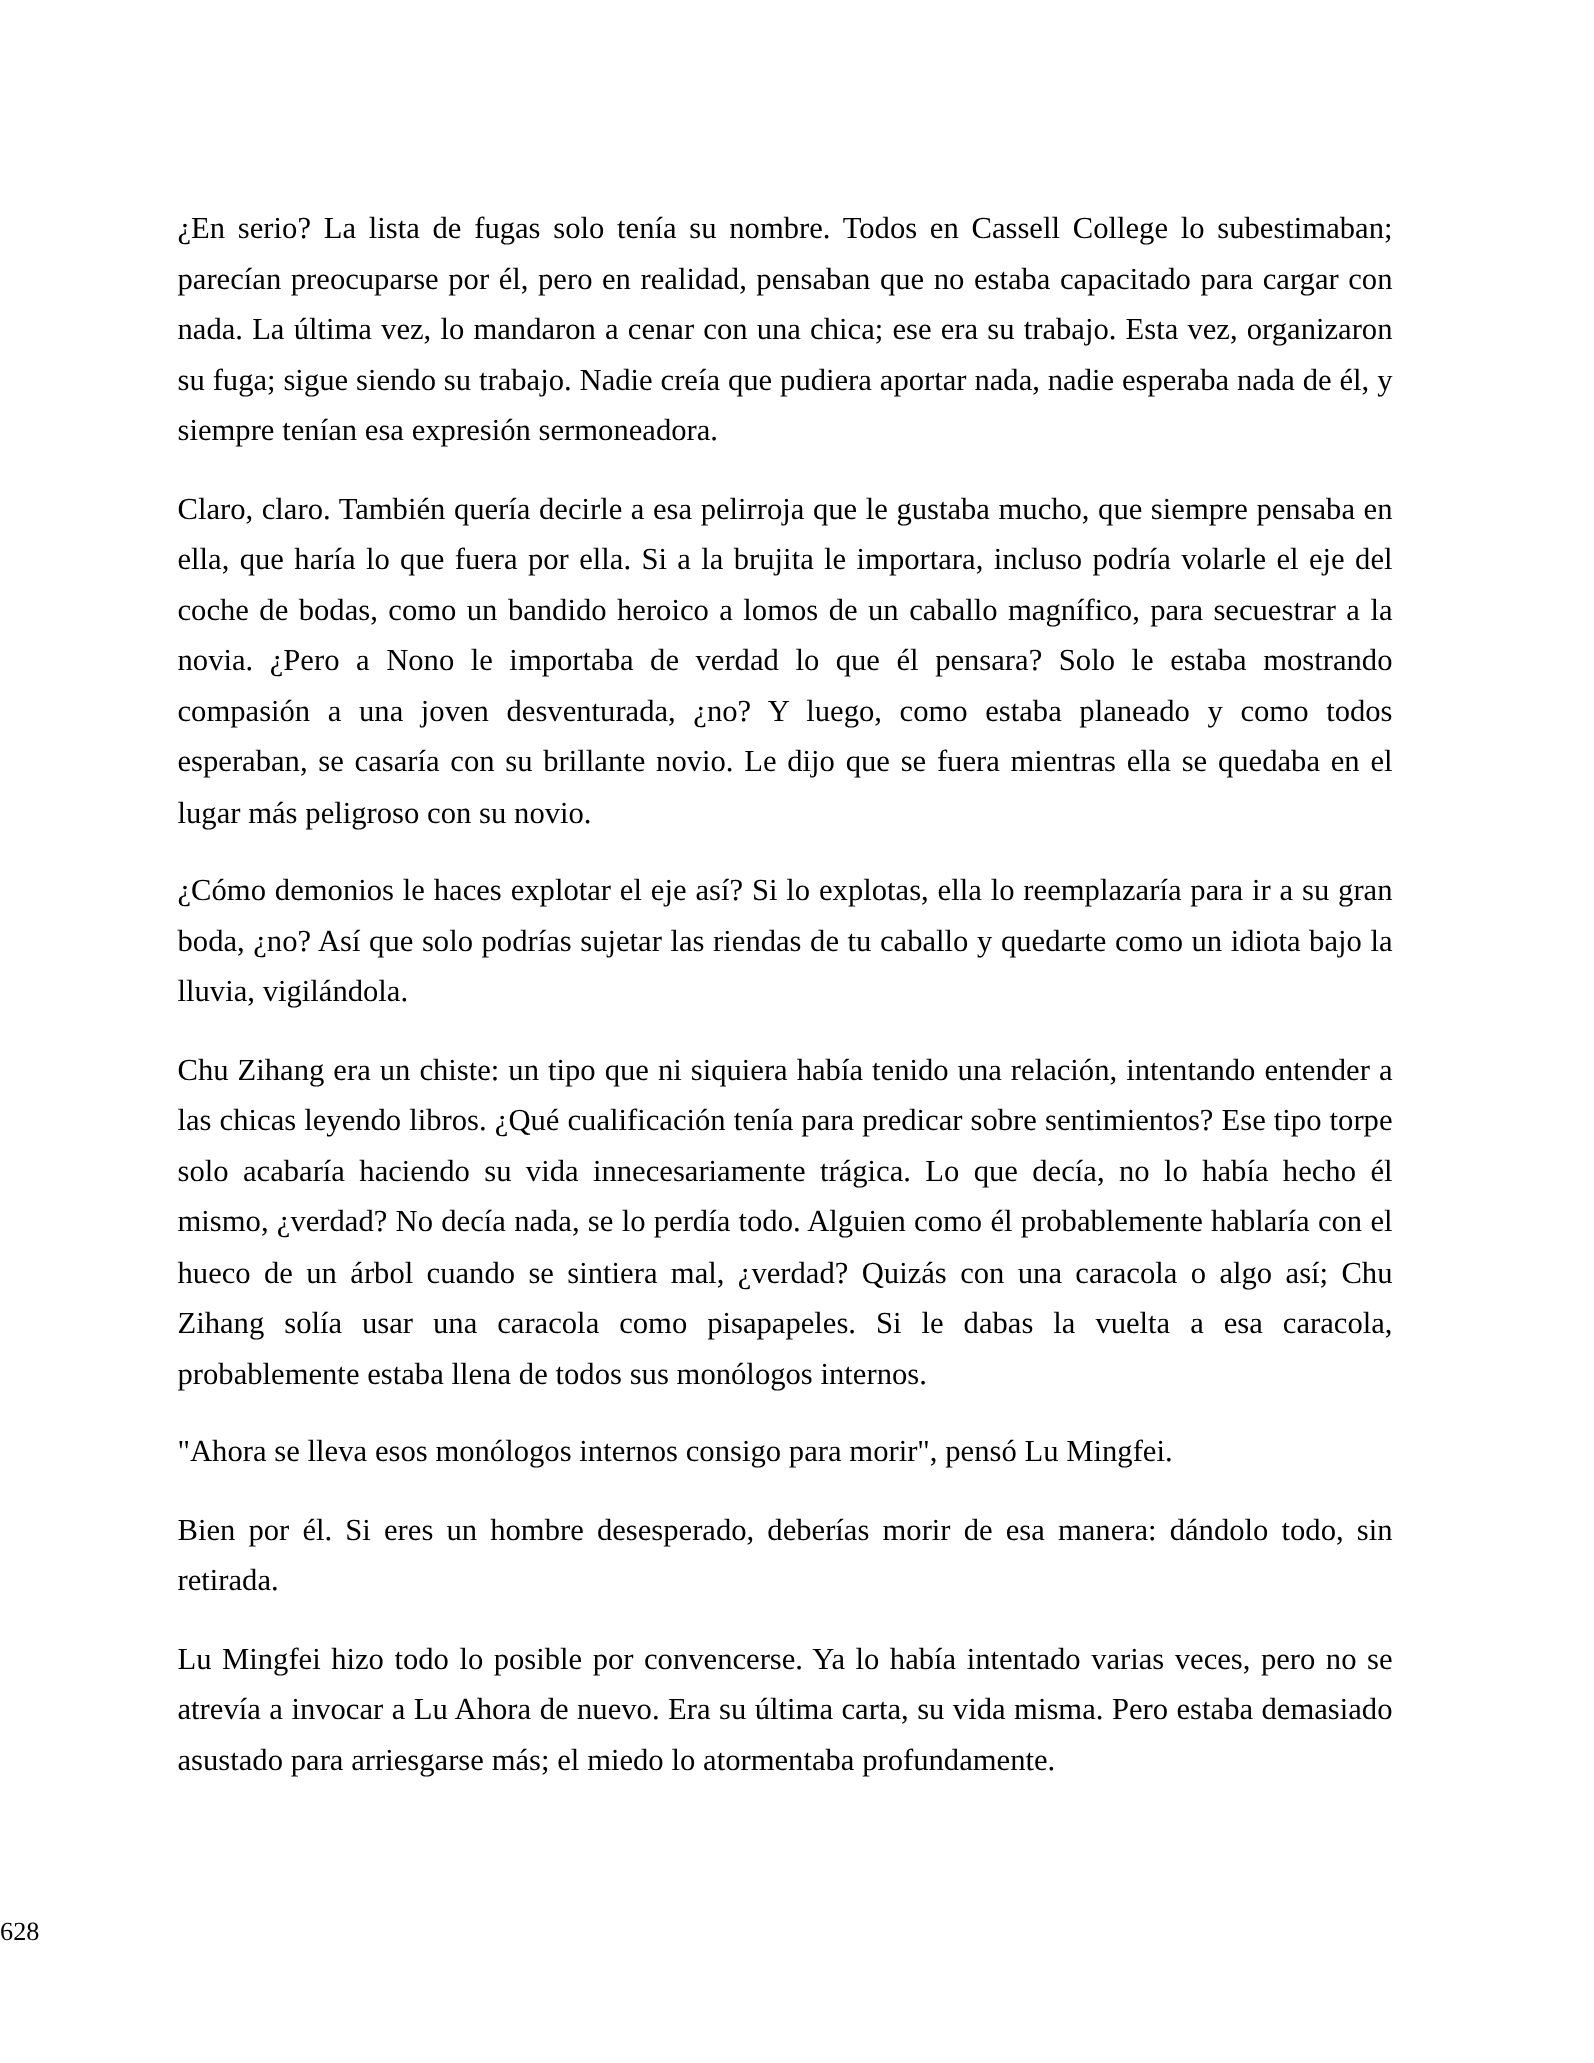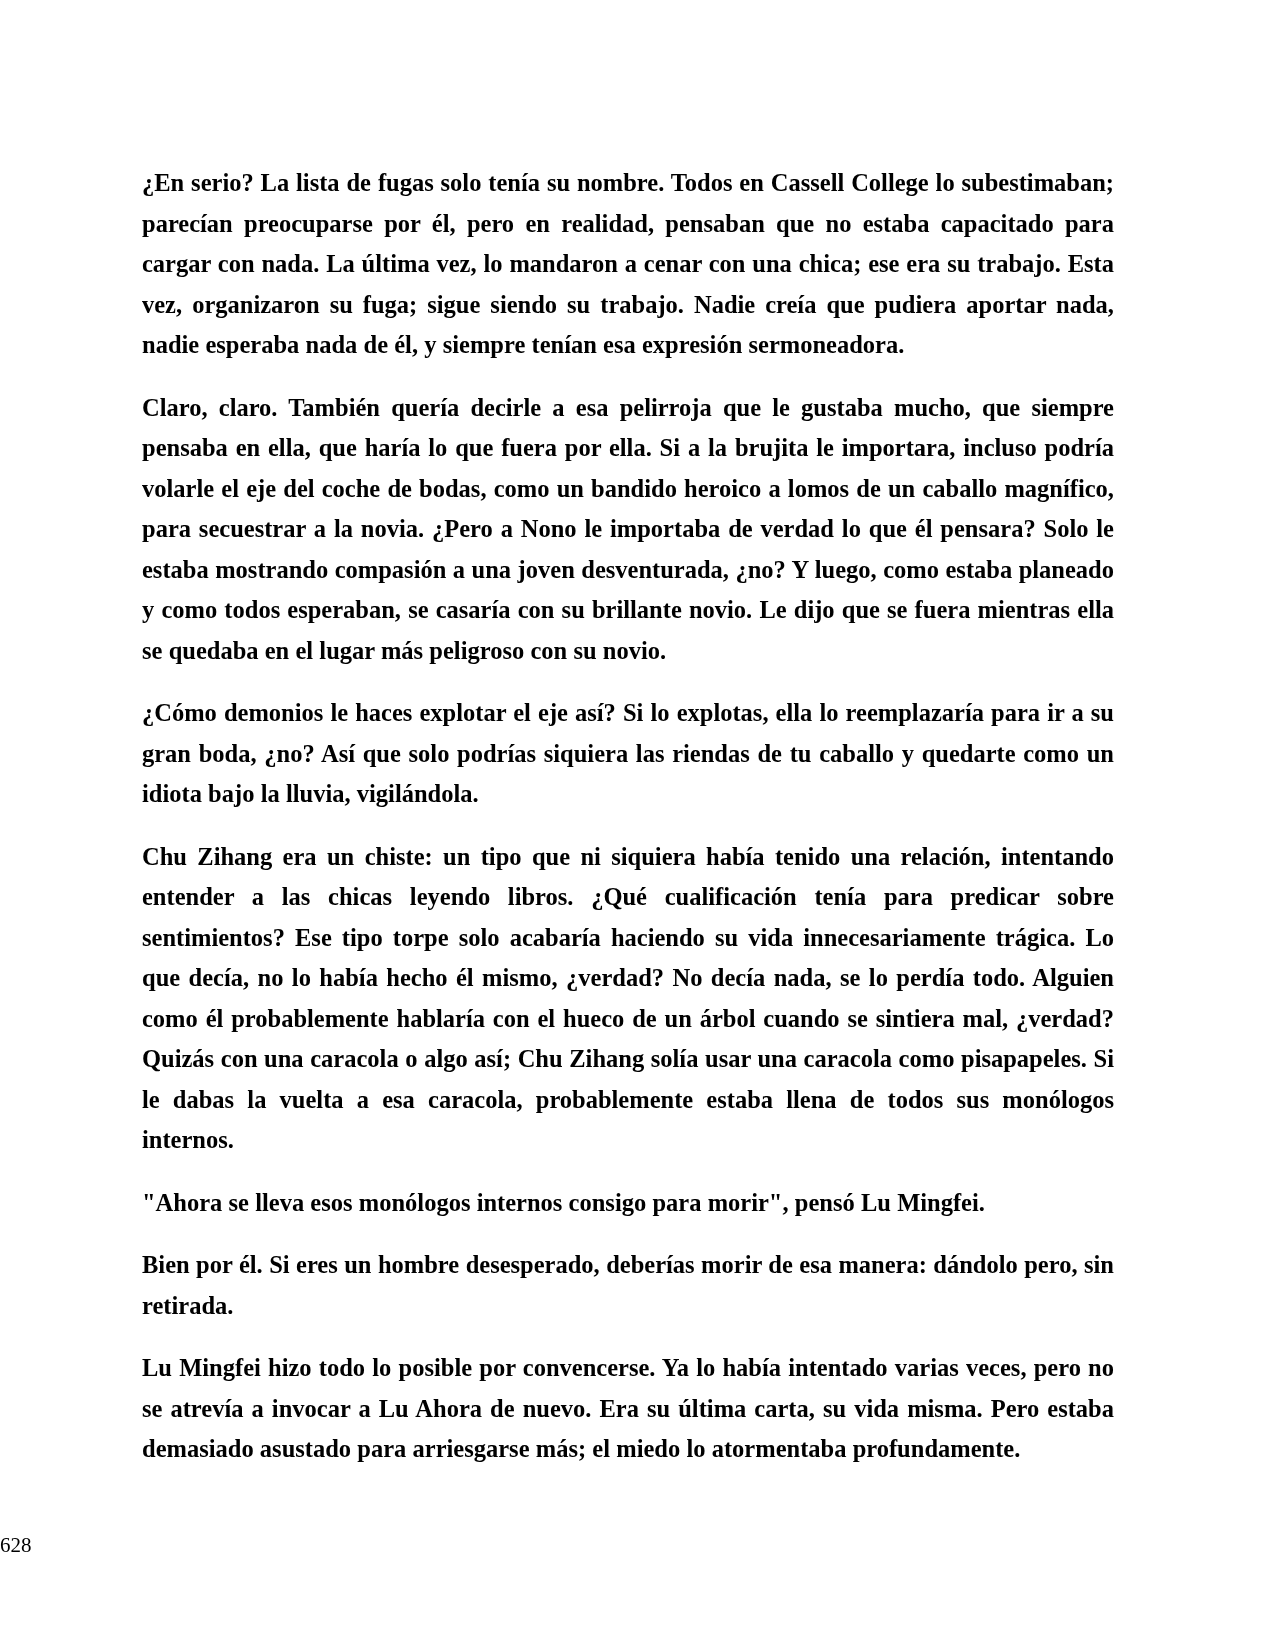"¿En serio? La lista de" .para { font-weight: bold -> none }
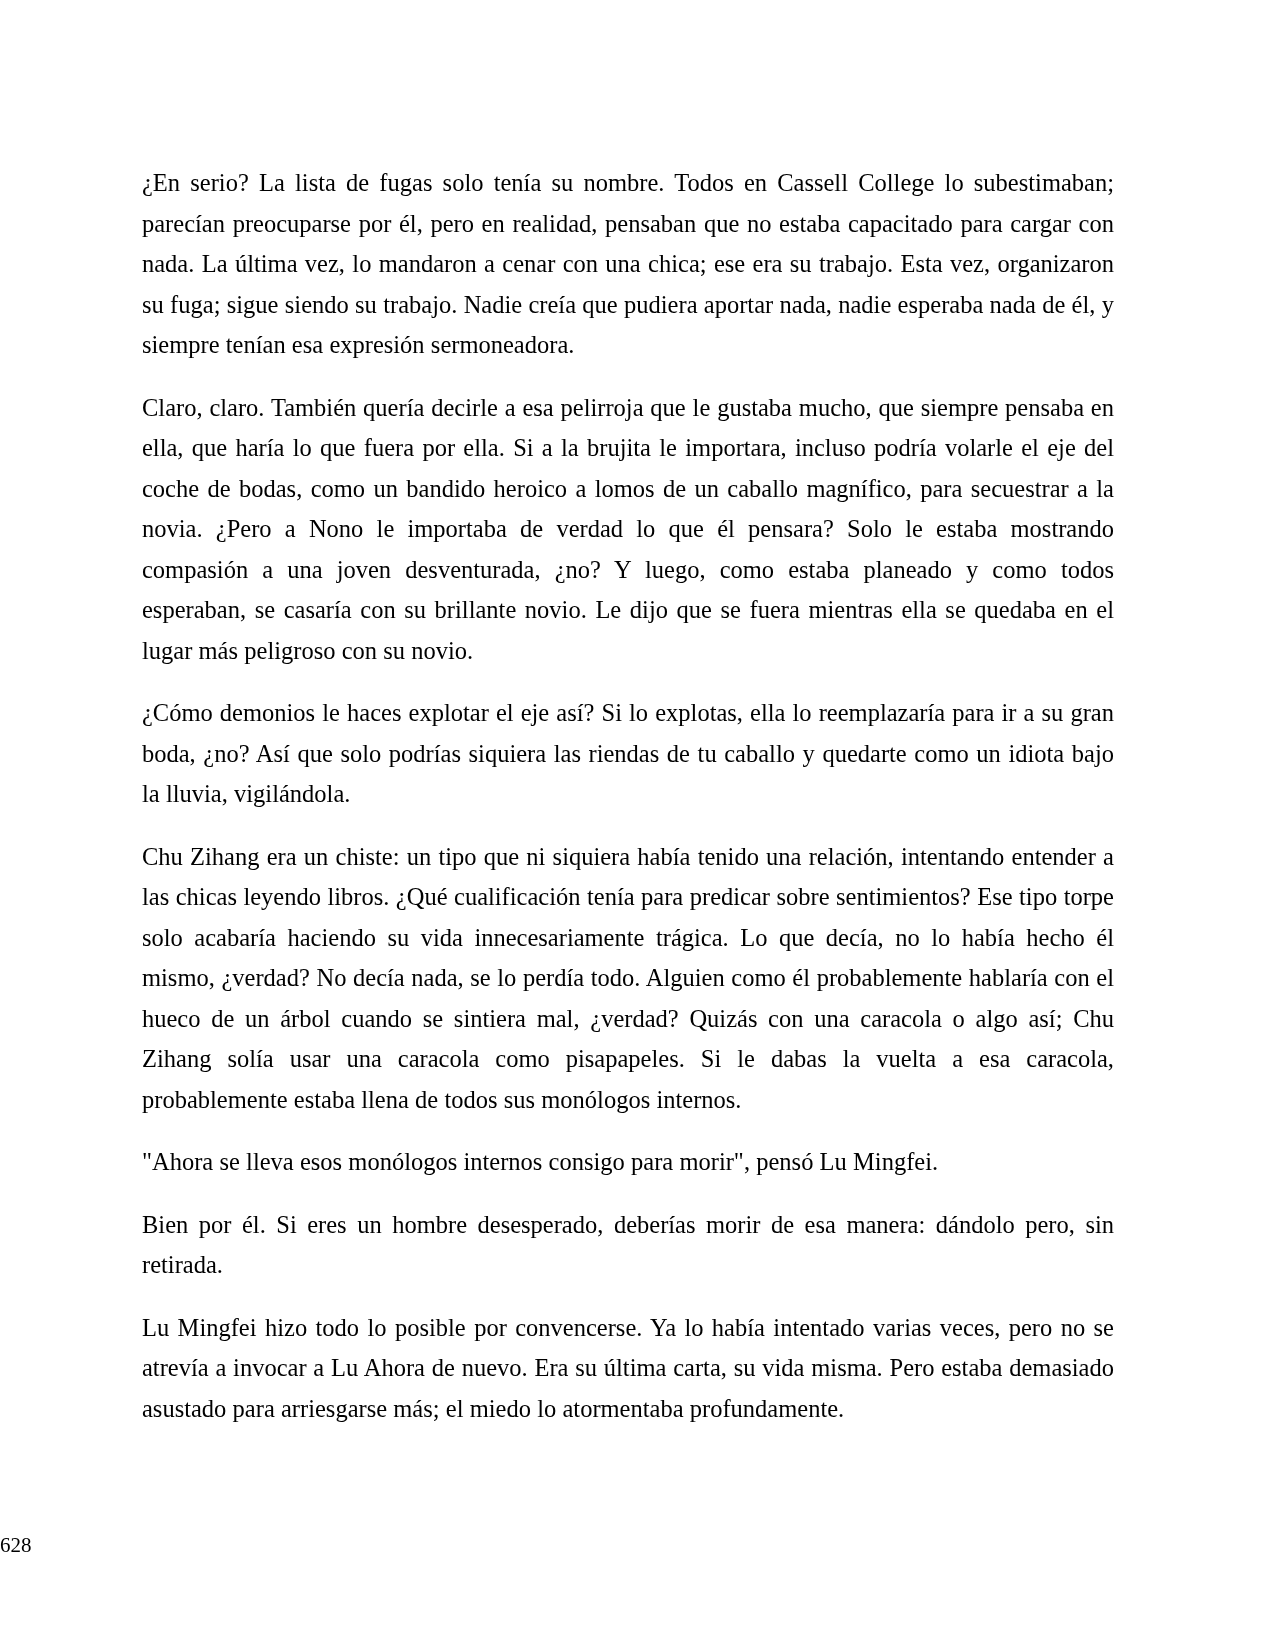"¿Cómo demonios le haces explotar" p.para { text: siquiera -> sujetar }
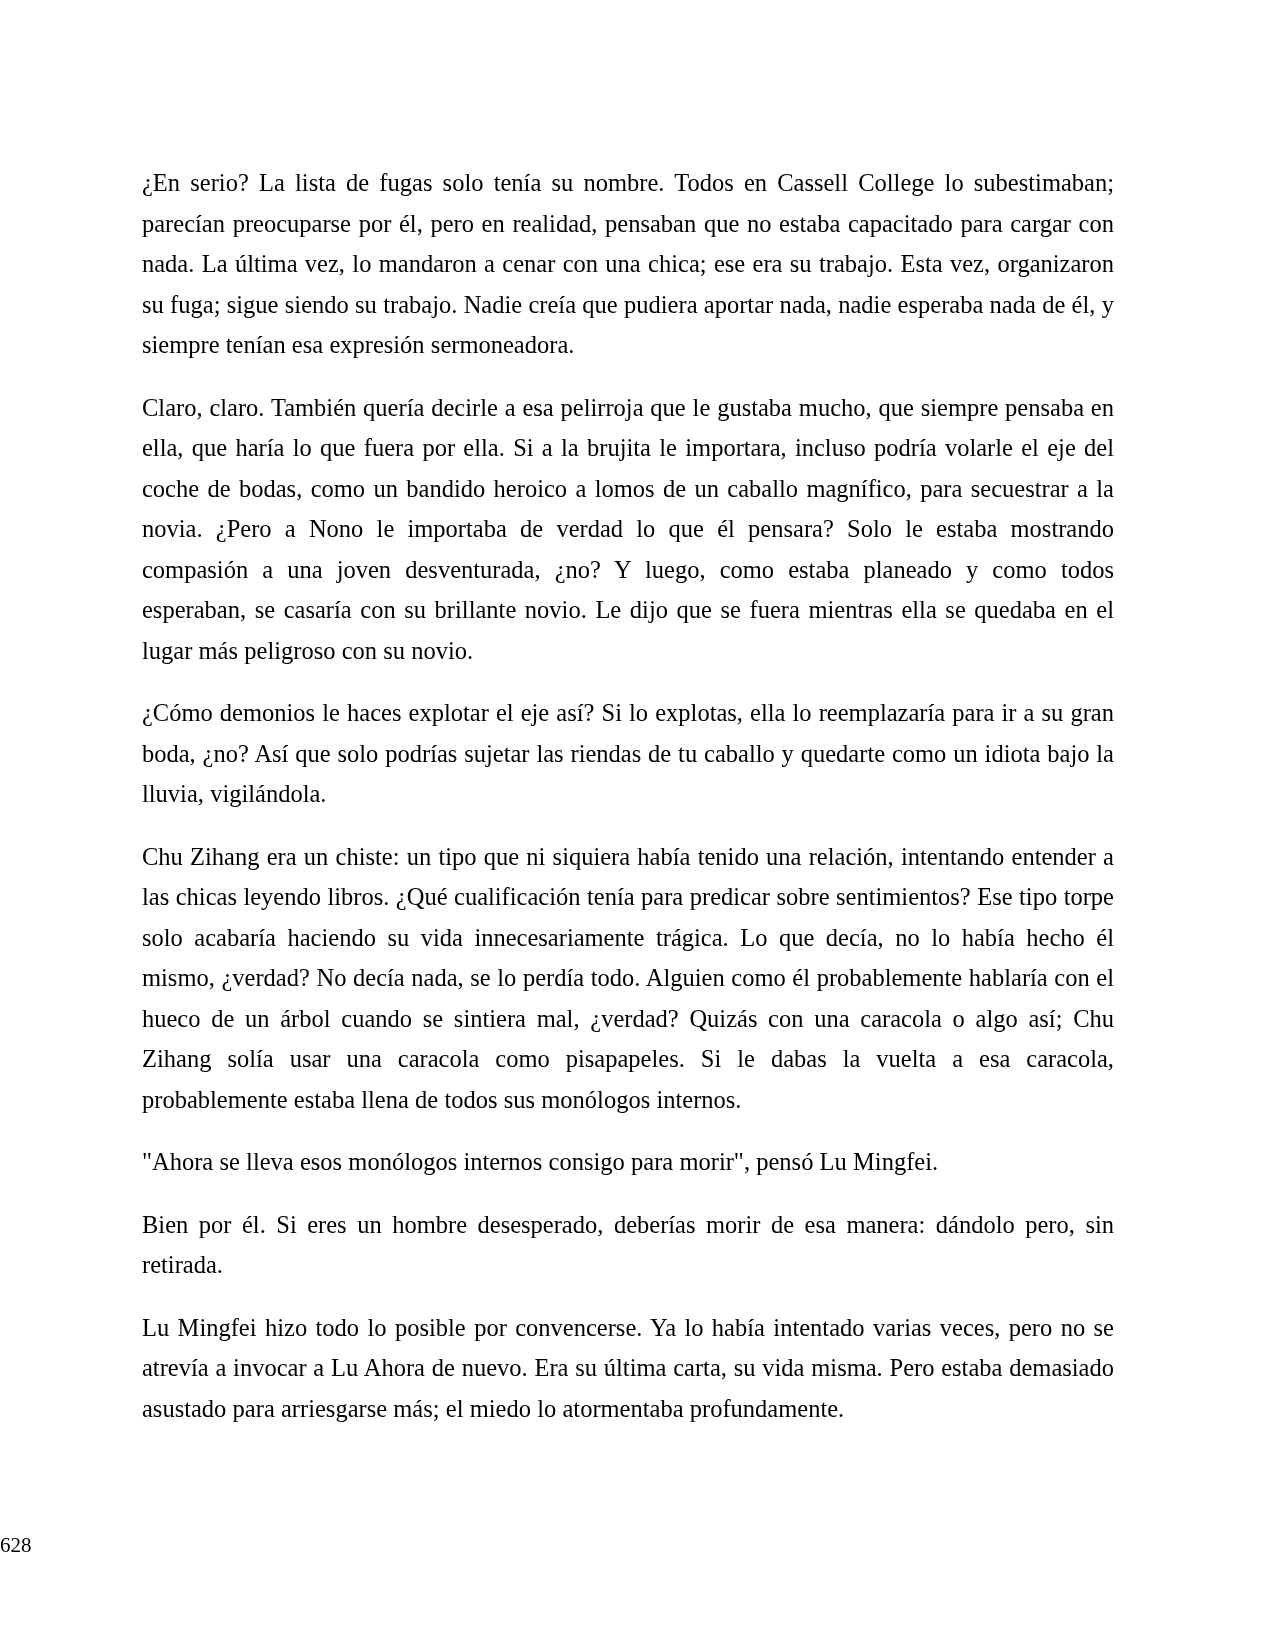"Bien por él. Si eres" p.para { text: pero -> todo }
